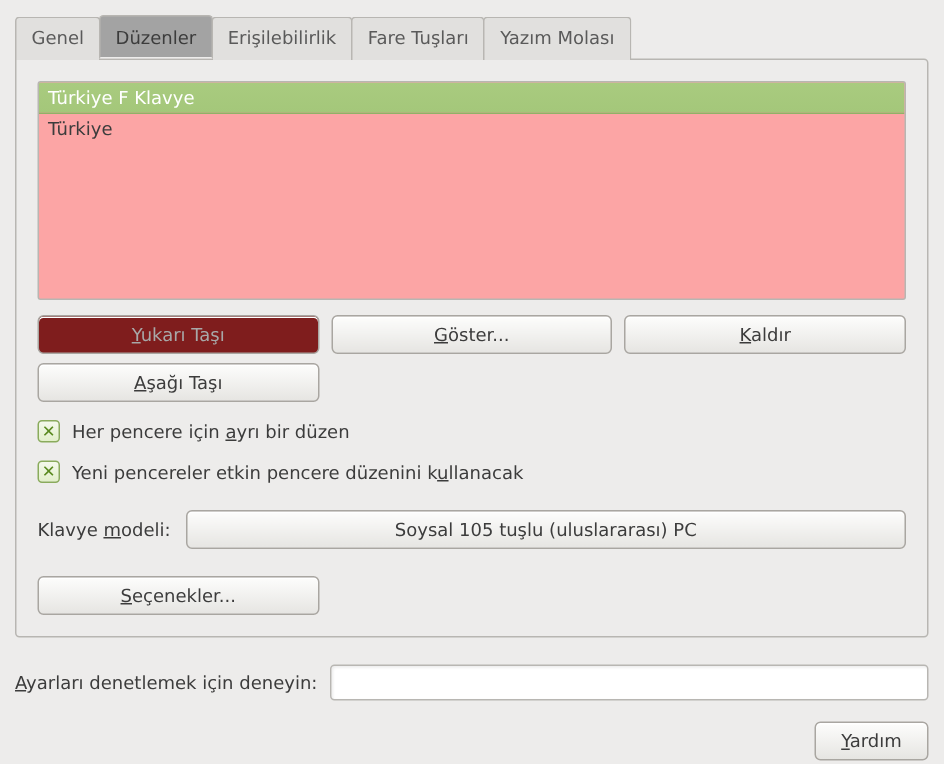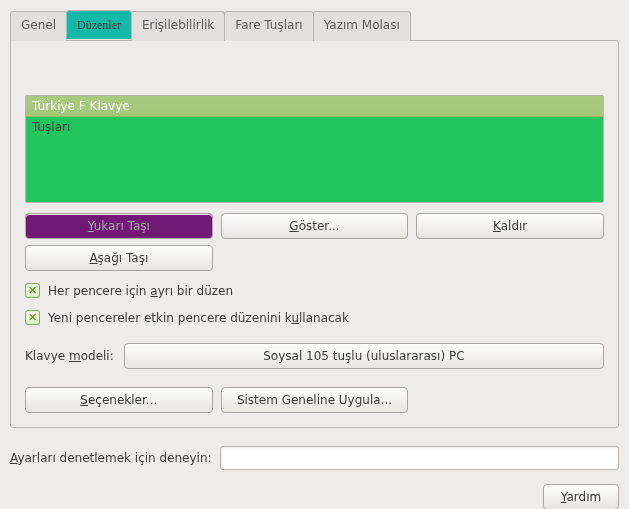"Düzenler" .tab.active { background: #14b8a6 -> #a3a3a3; font-family: Liberation Serif, serif -> none }
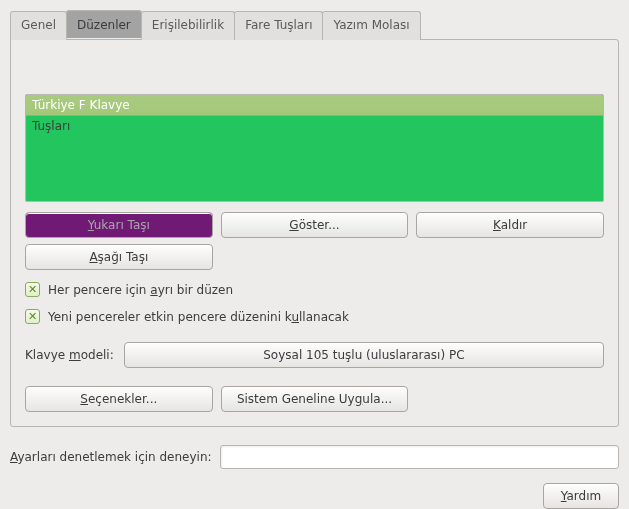"Türkiye F Klavye" .layout-list { background: #22c55e -> #fca5a5; height: 108px -> 146px; margin-top: 40px -> none }
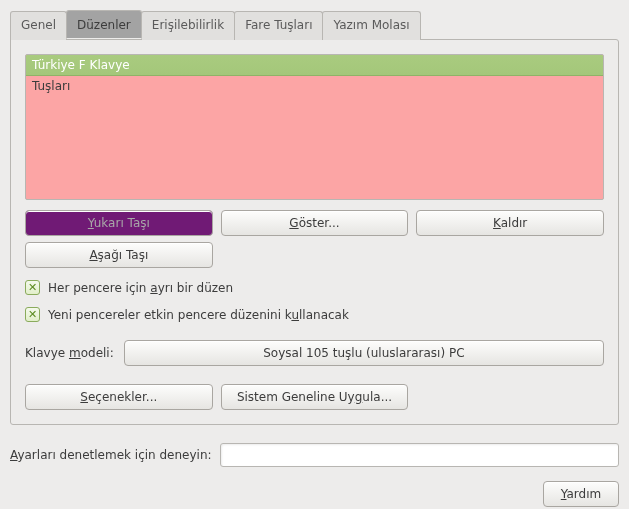"Tuşları" div.row { text: Tuşları -> Türkiye }
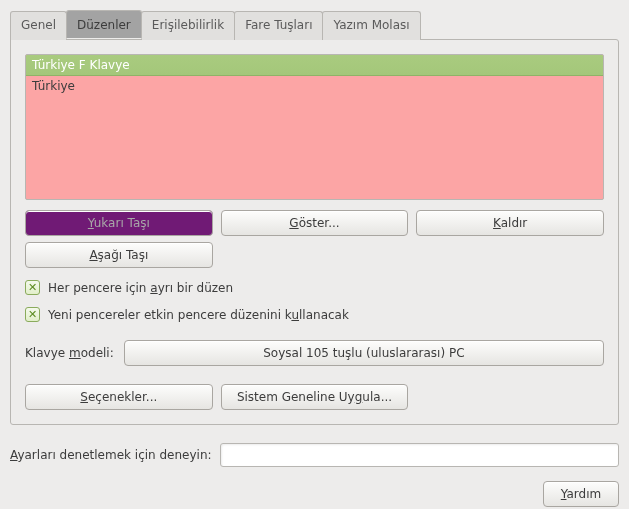"Yukarı Taşı" .btn.disabled { background: #701a75 -> #7f1d1d }
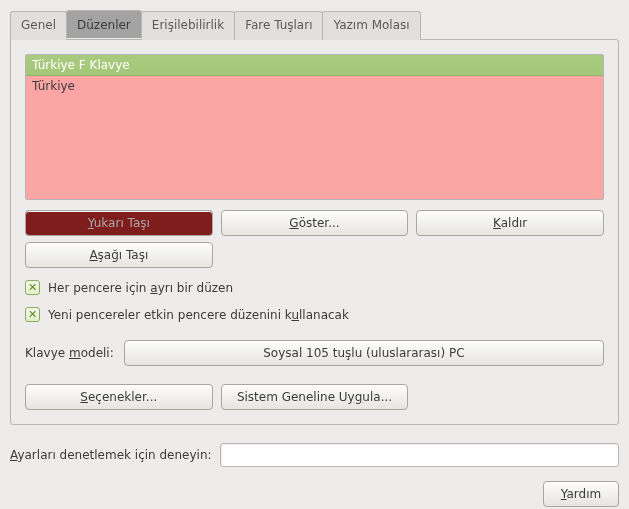"Sistem Geneline Uygula..." div.btn { html: <div> <span>Sistem Geneline Uy</span><span>g</span><span>ula...</span> </div> -> none }
